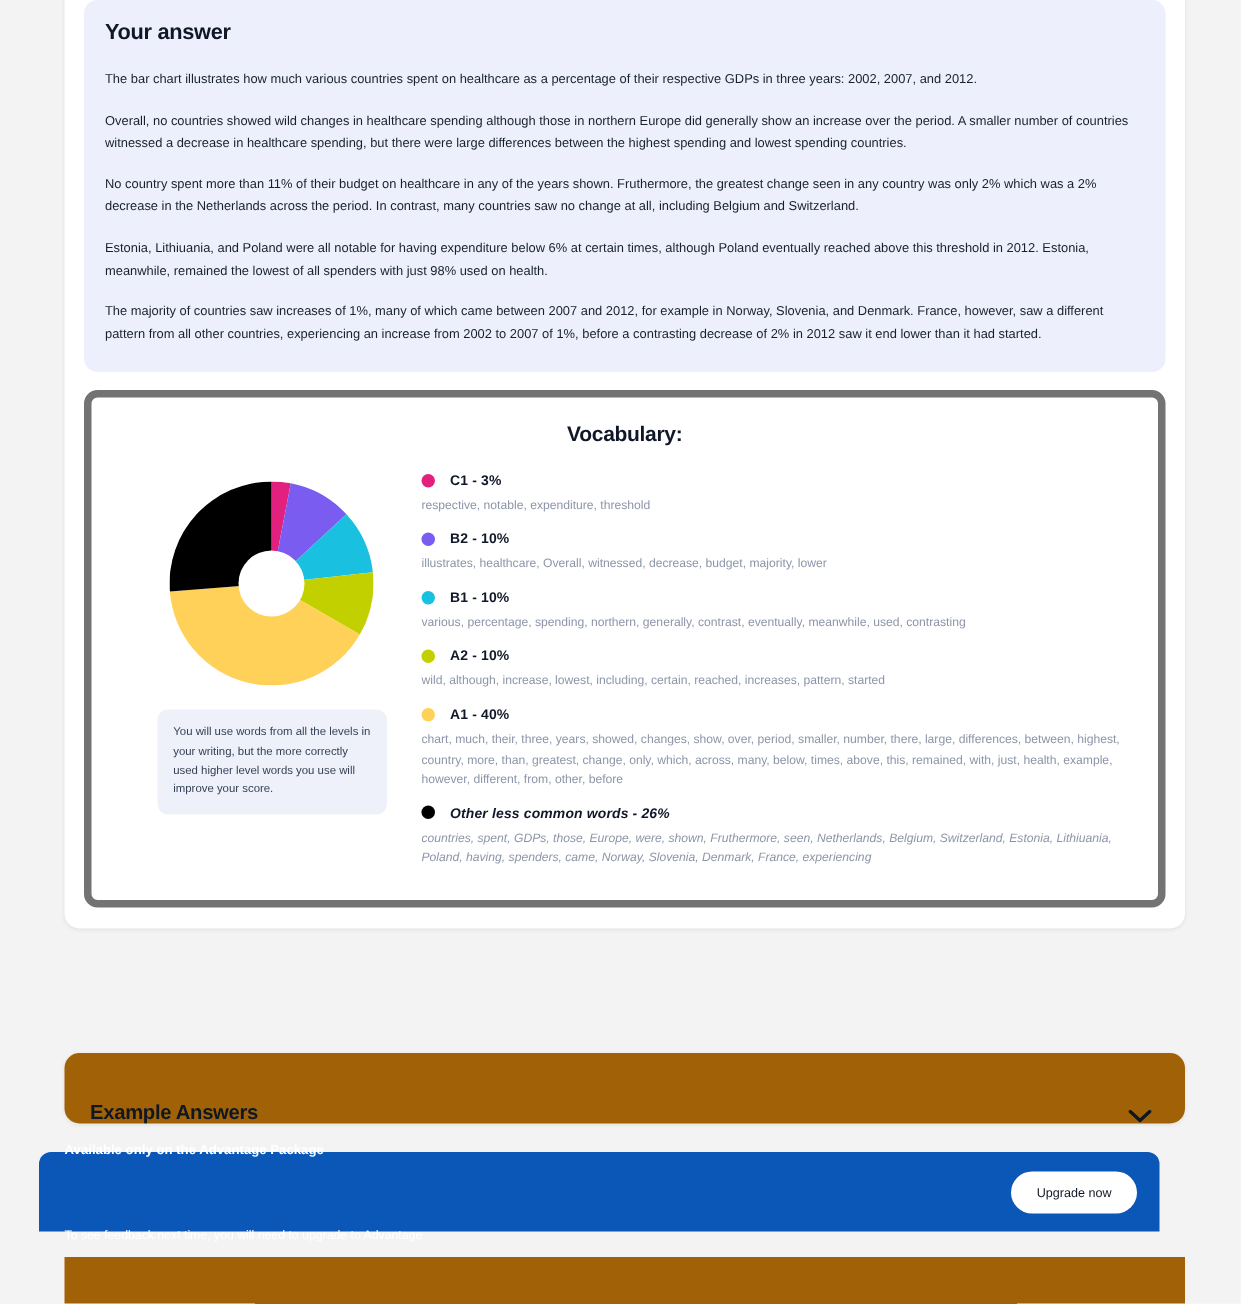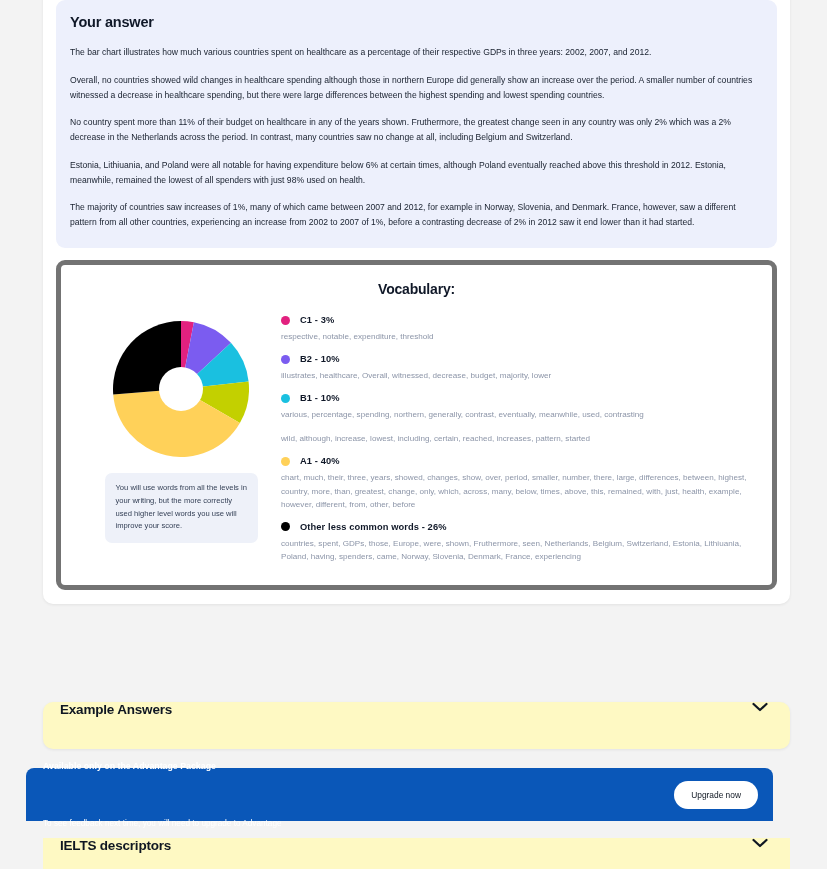"A2 - 10%" div.legend-head { html: none -> <div> <span></span> <span>A2 - 10%</span> </div> }
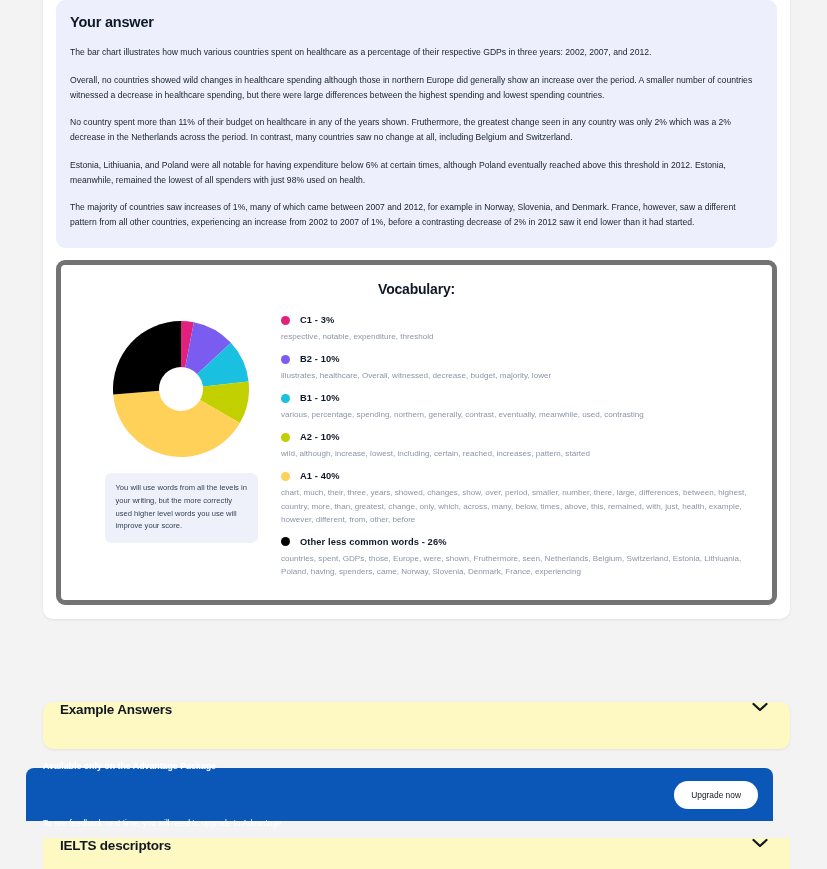"Other less common words -" .legend-item:last-child { font-style: none -> italic }
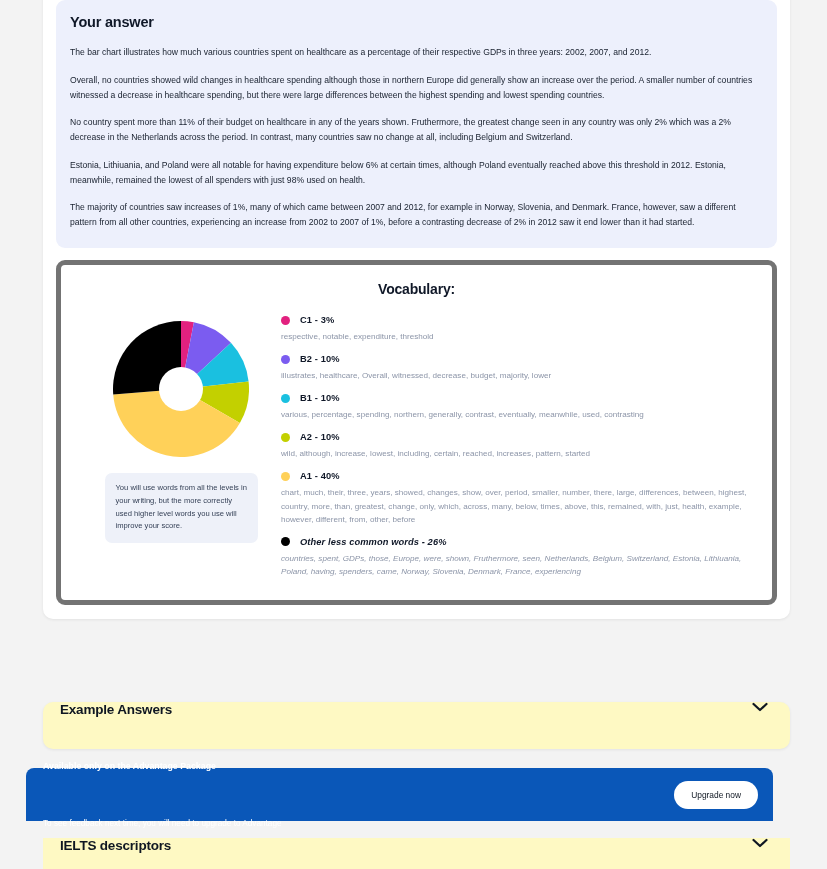"Example Answers" .acc-row { align-items: flex-start -> flex-end; background: #fef9c3 -> #a16207 }
